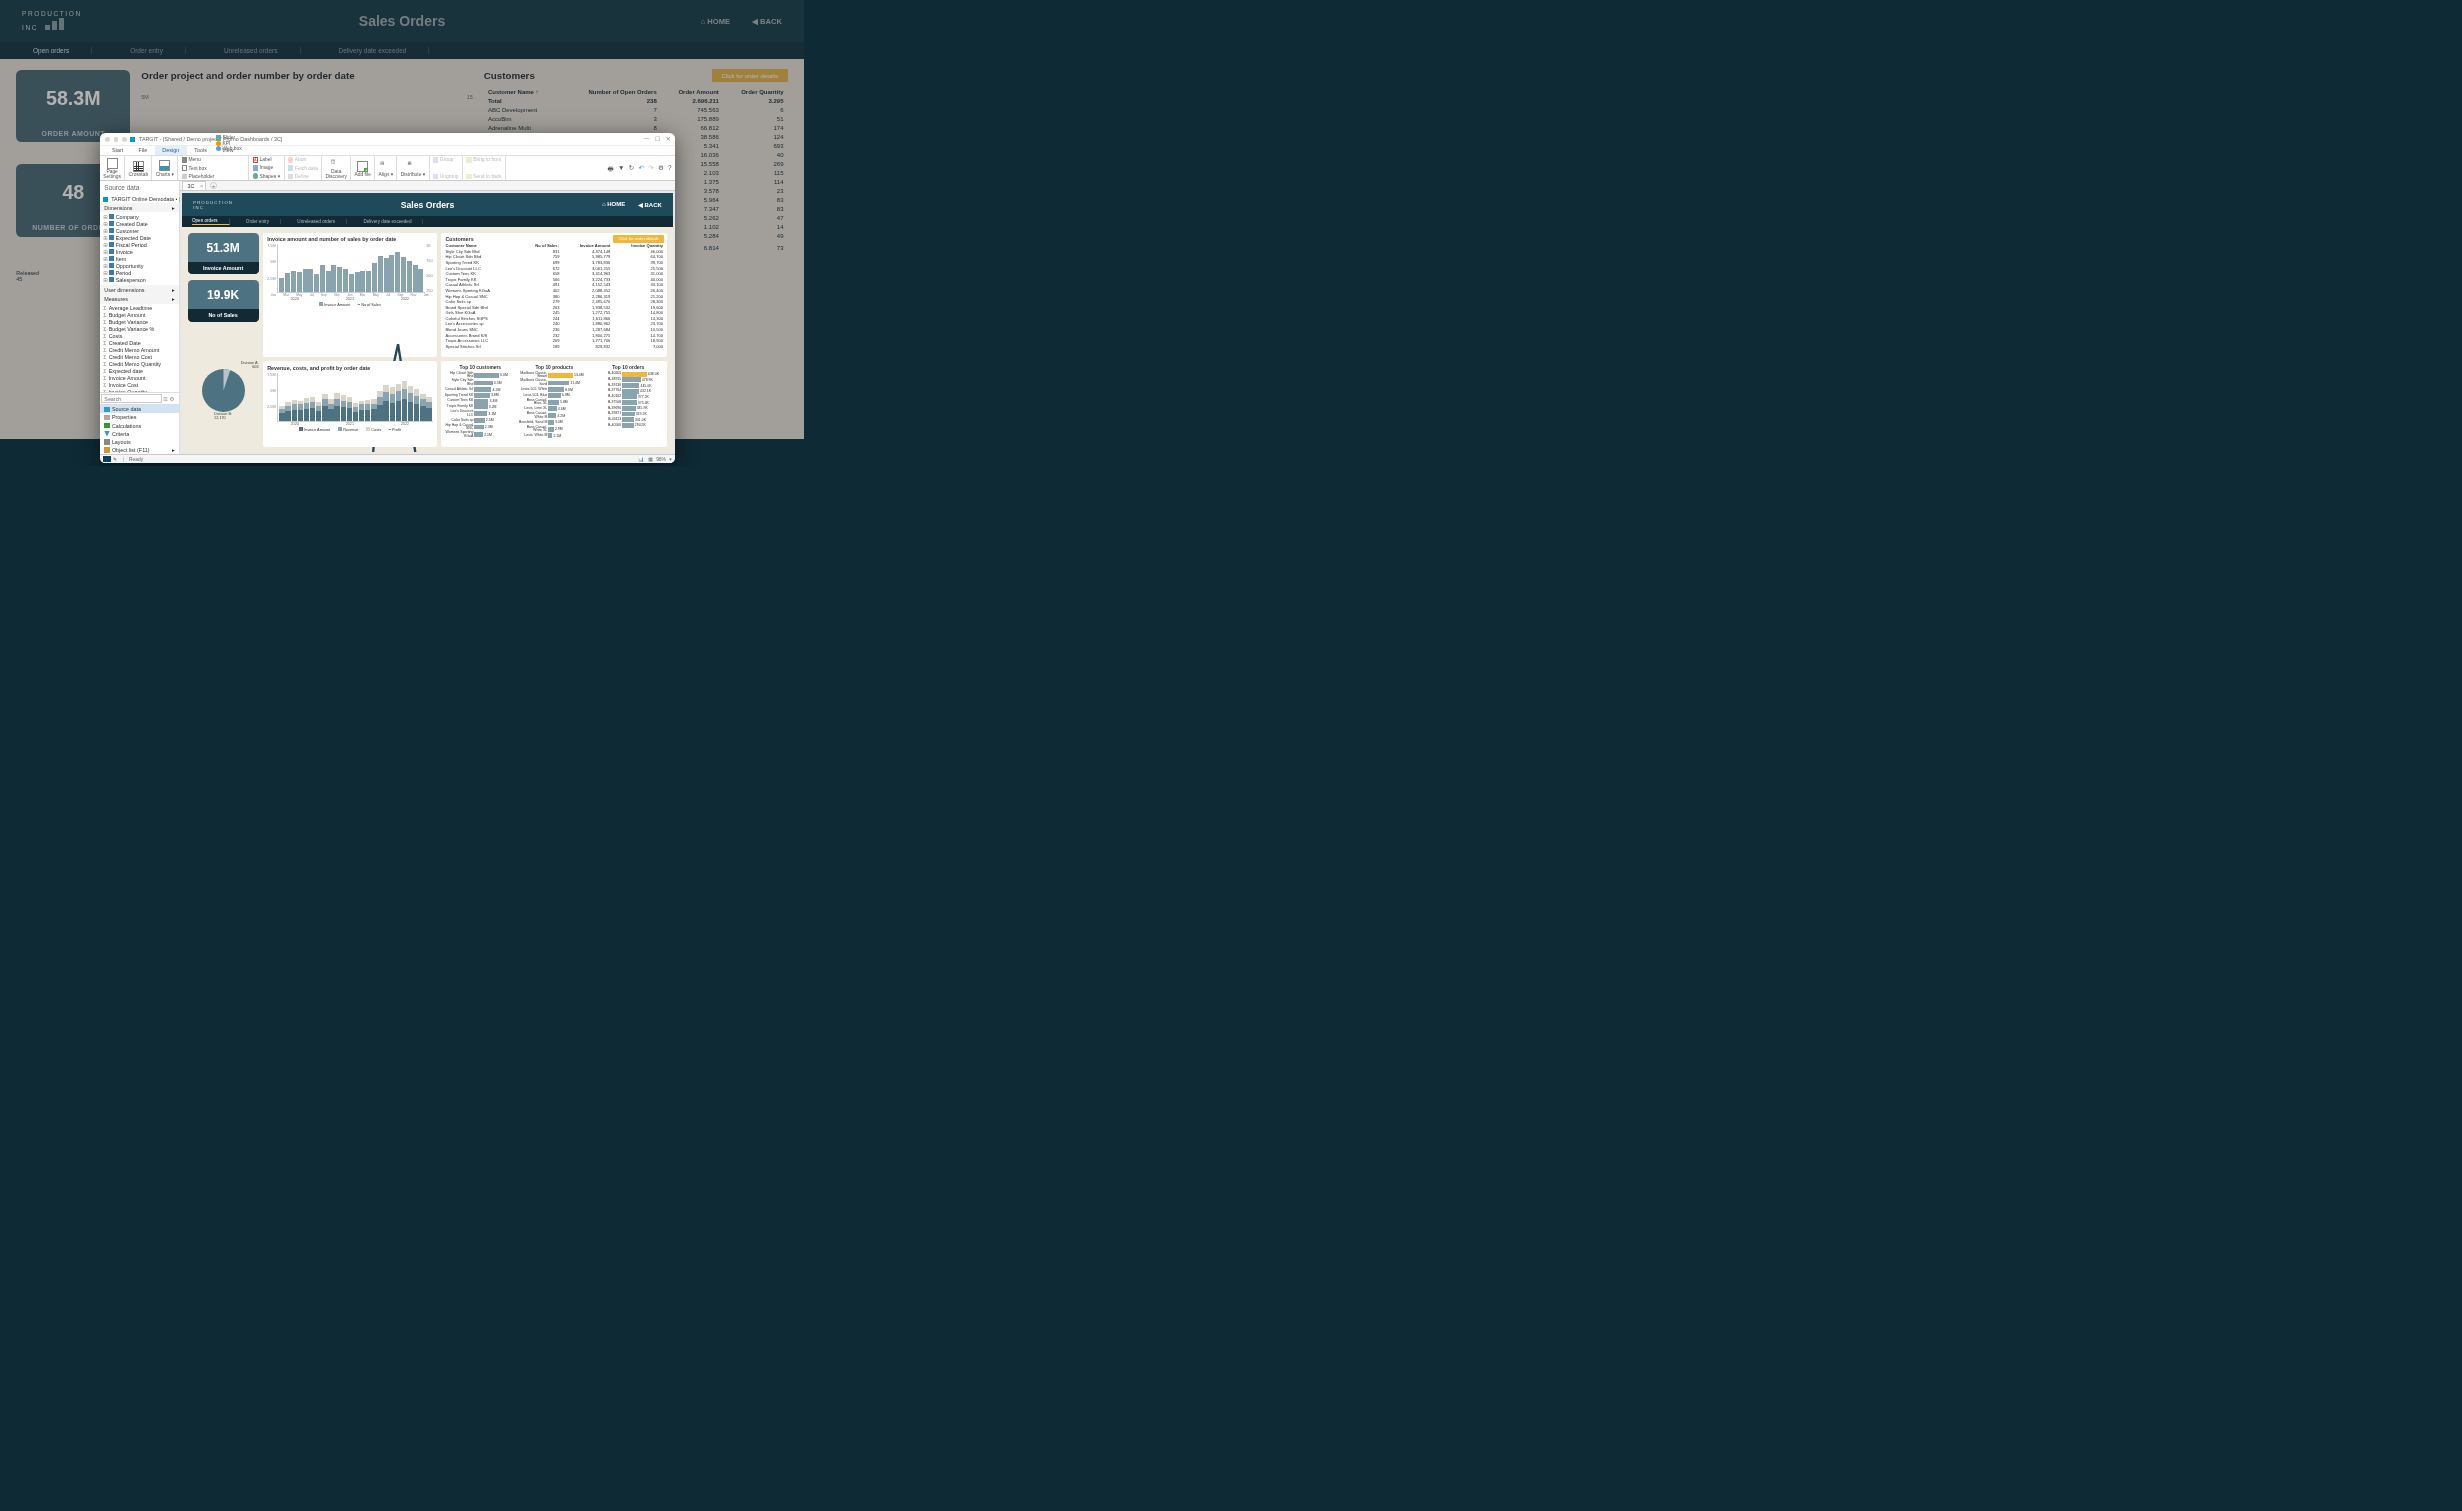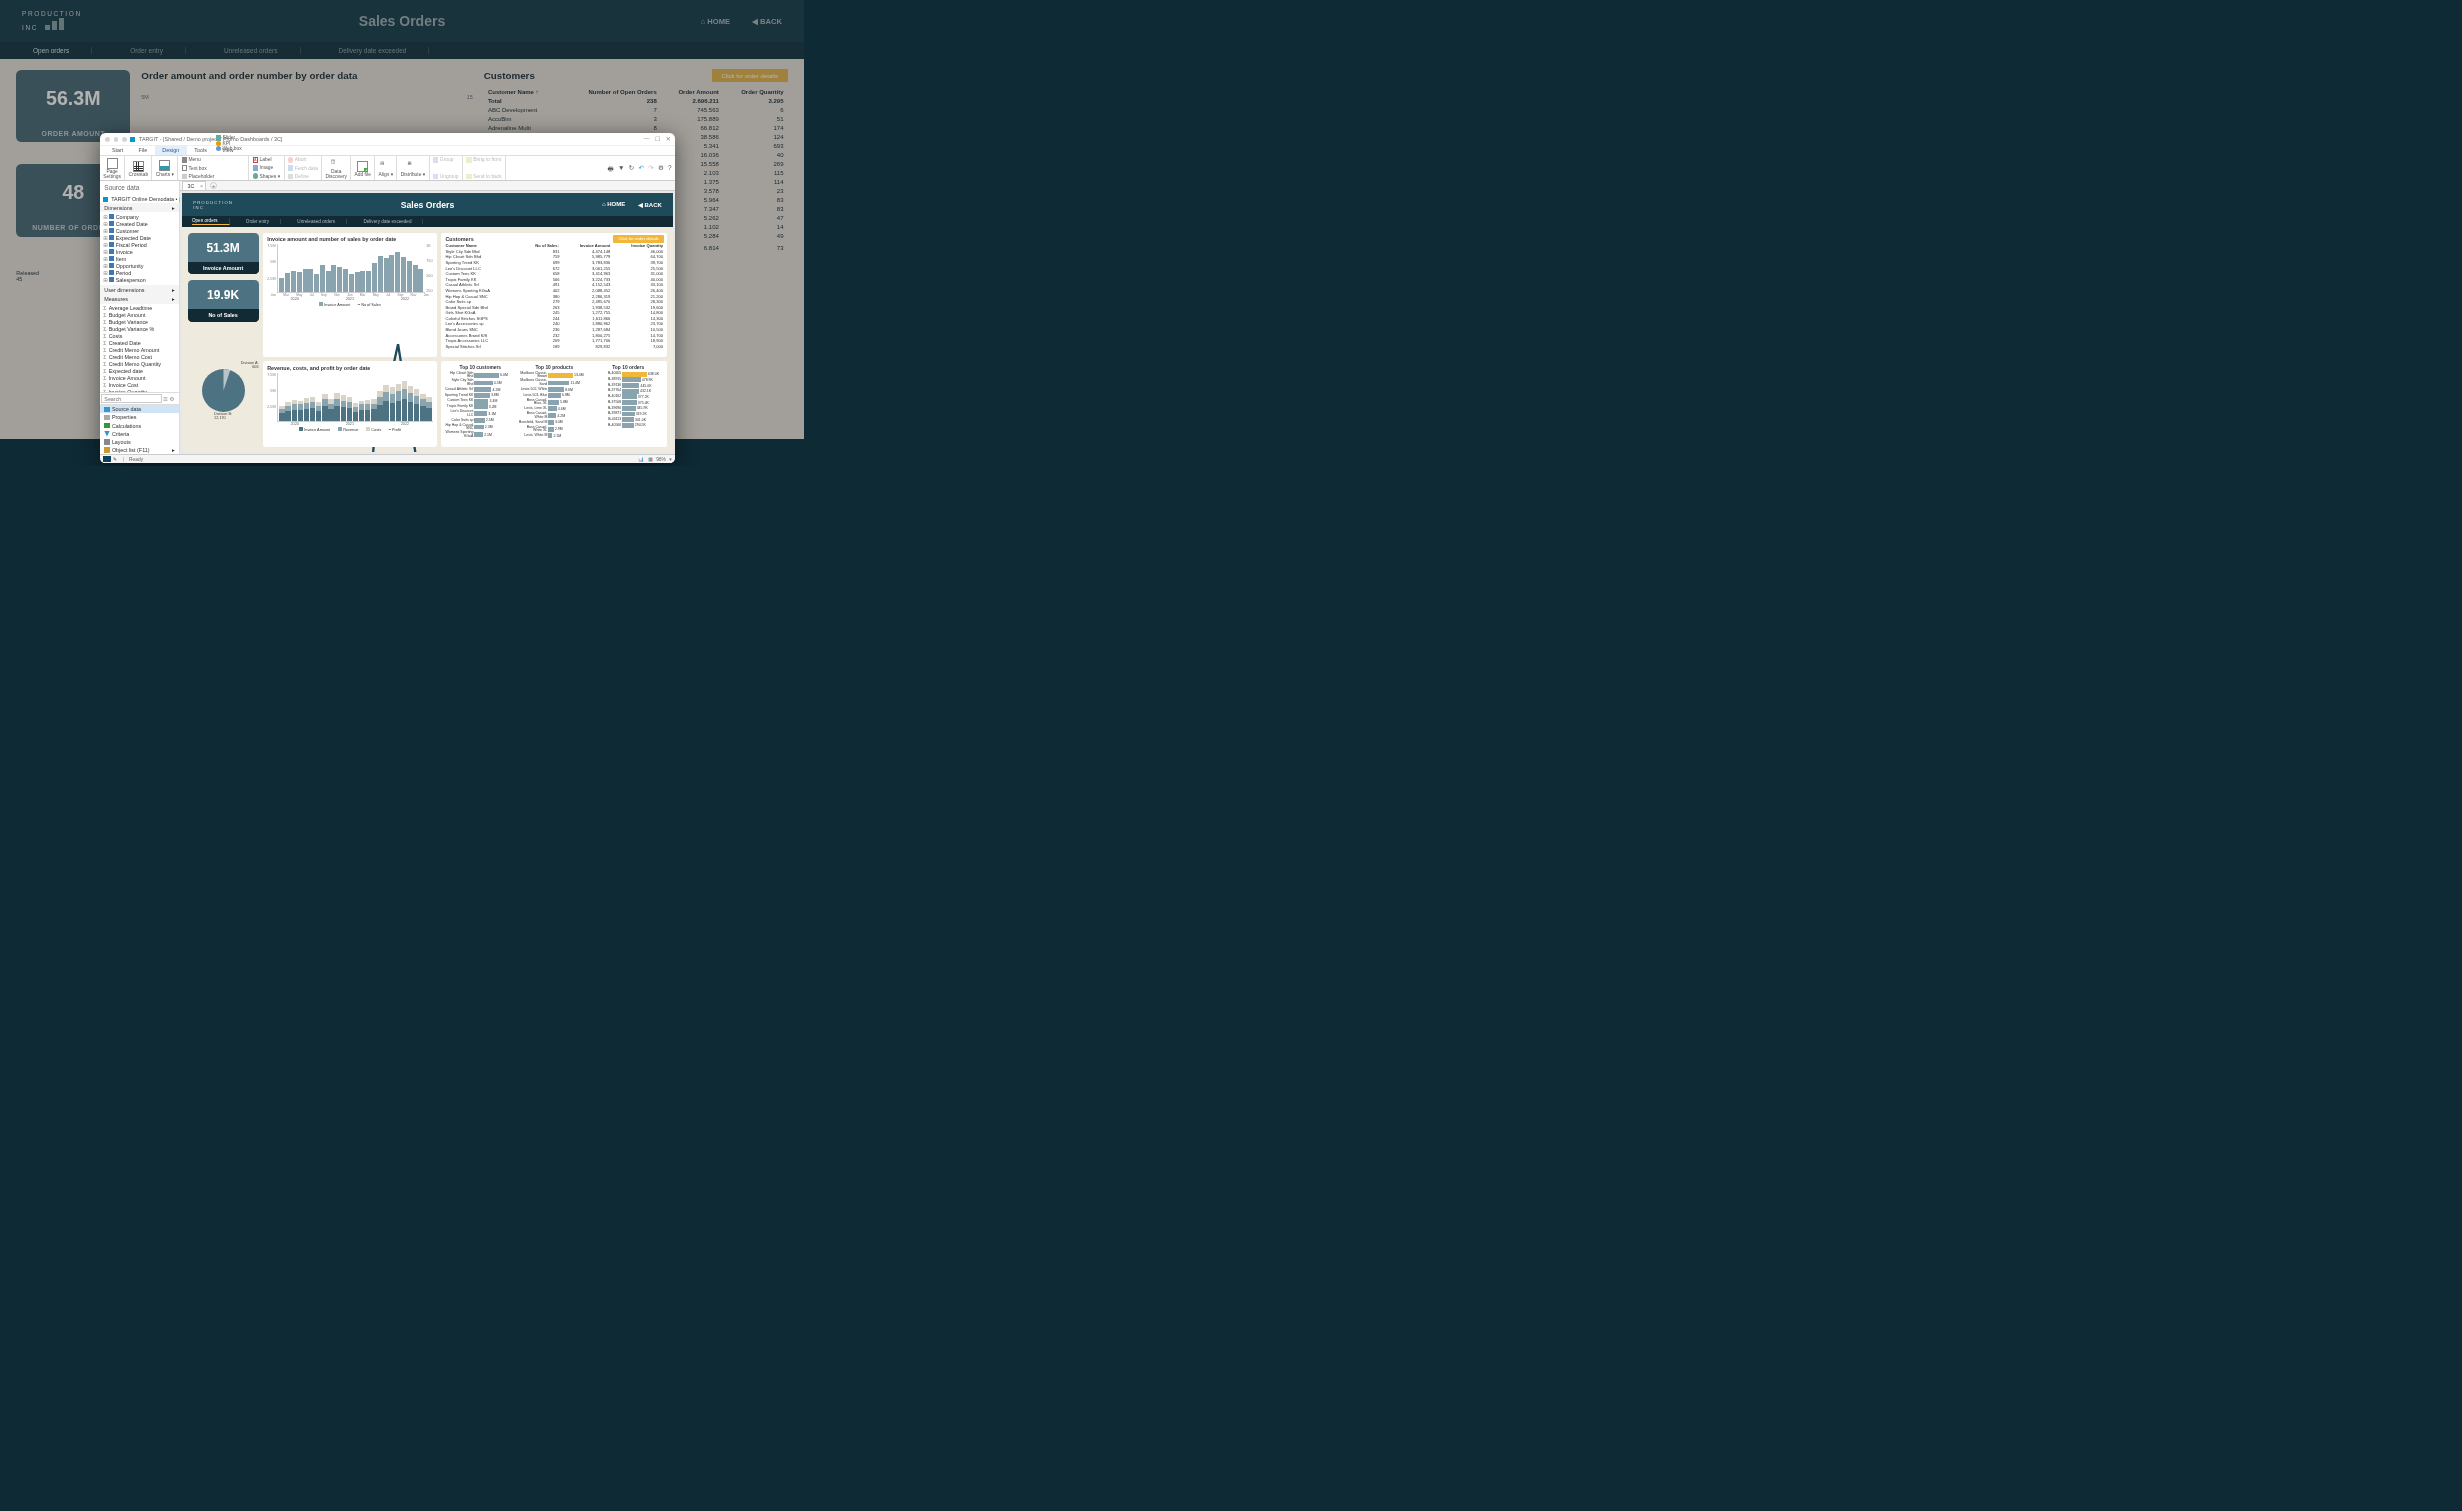"Order amount and order number" h2 { text: amount and order number by order data -> project and order number by order date }
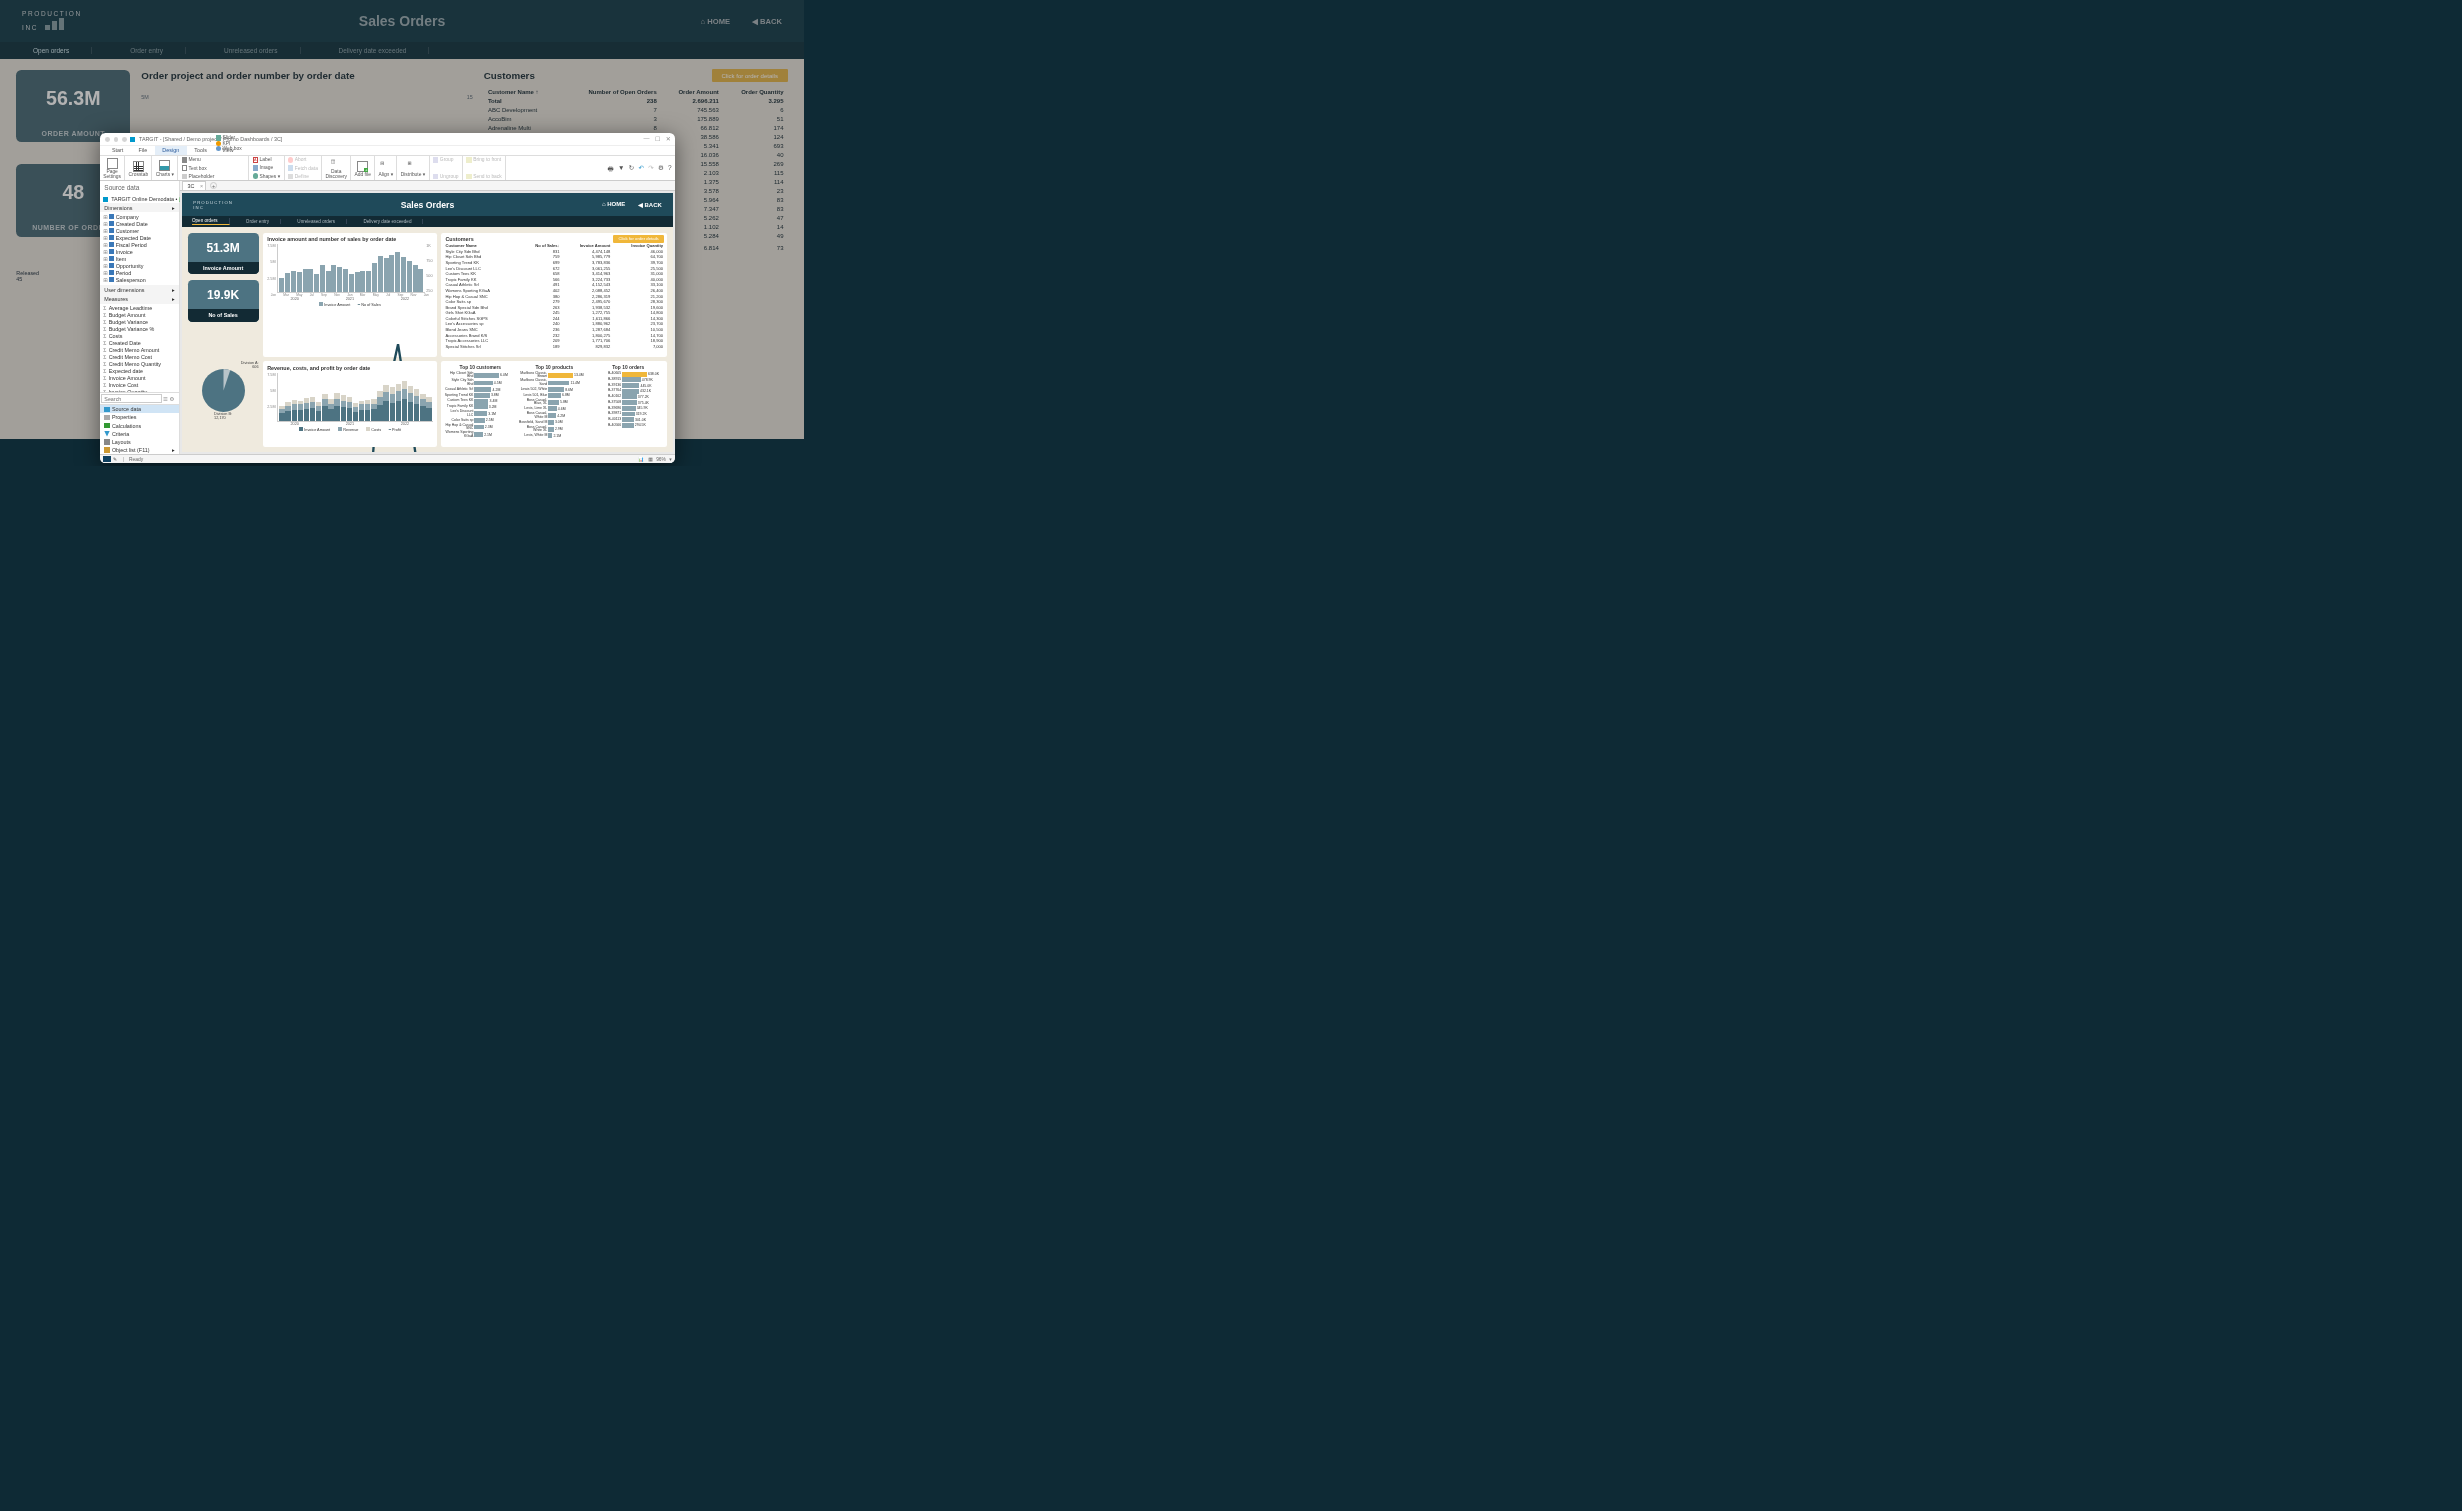"56.3M" div.bg-big-num { text: 56.3M -> 58.3M }
